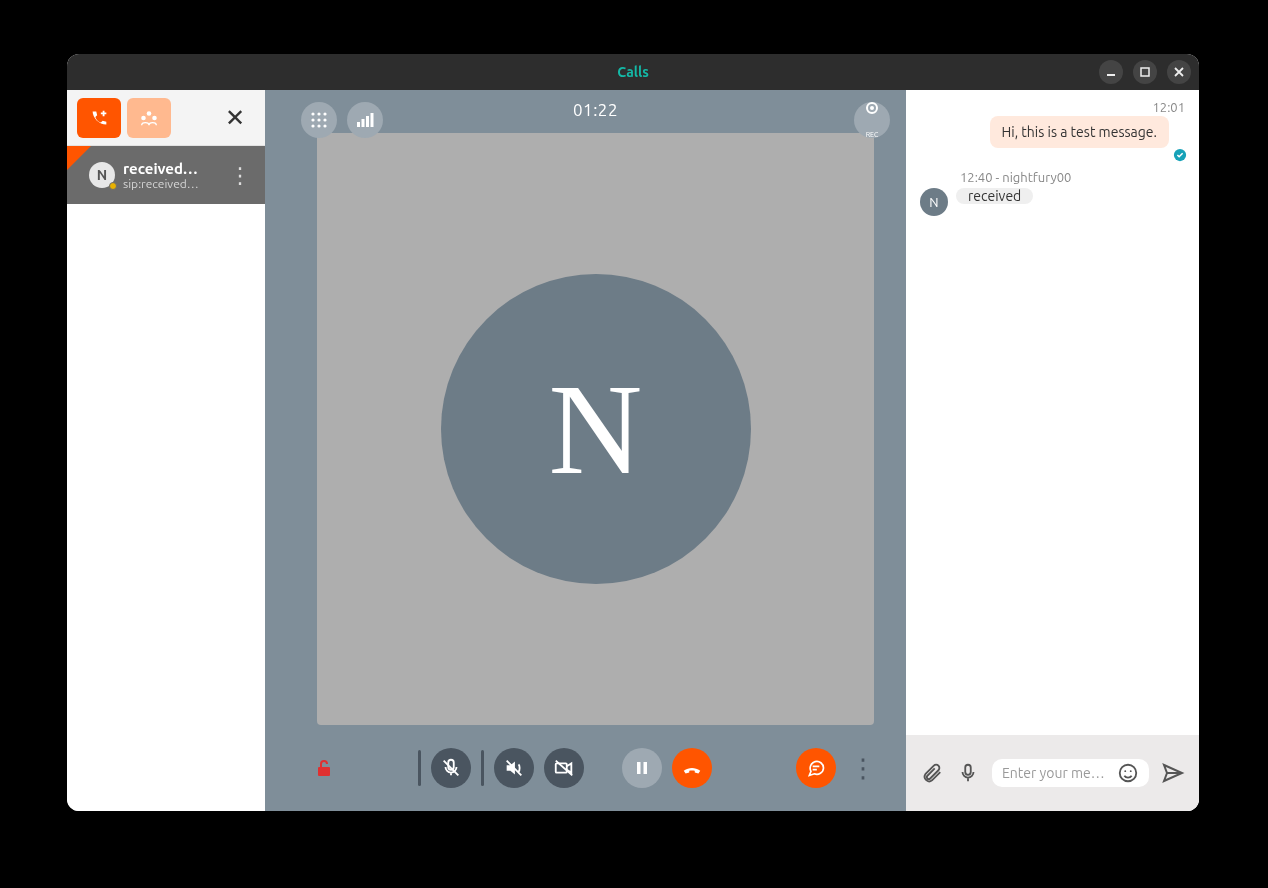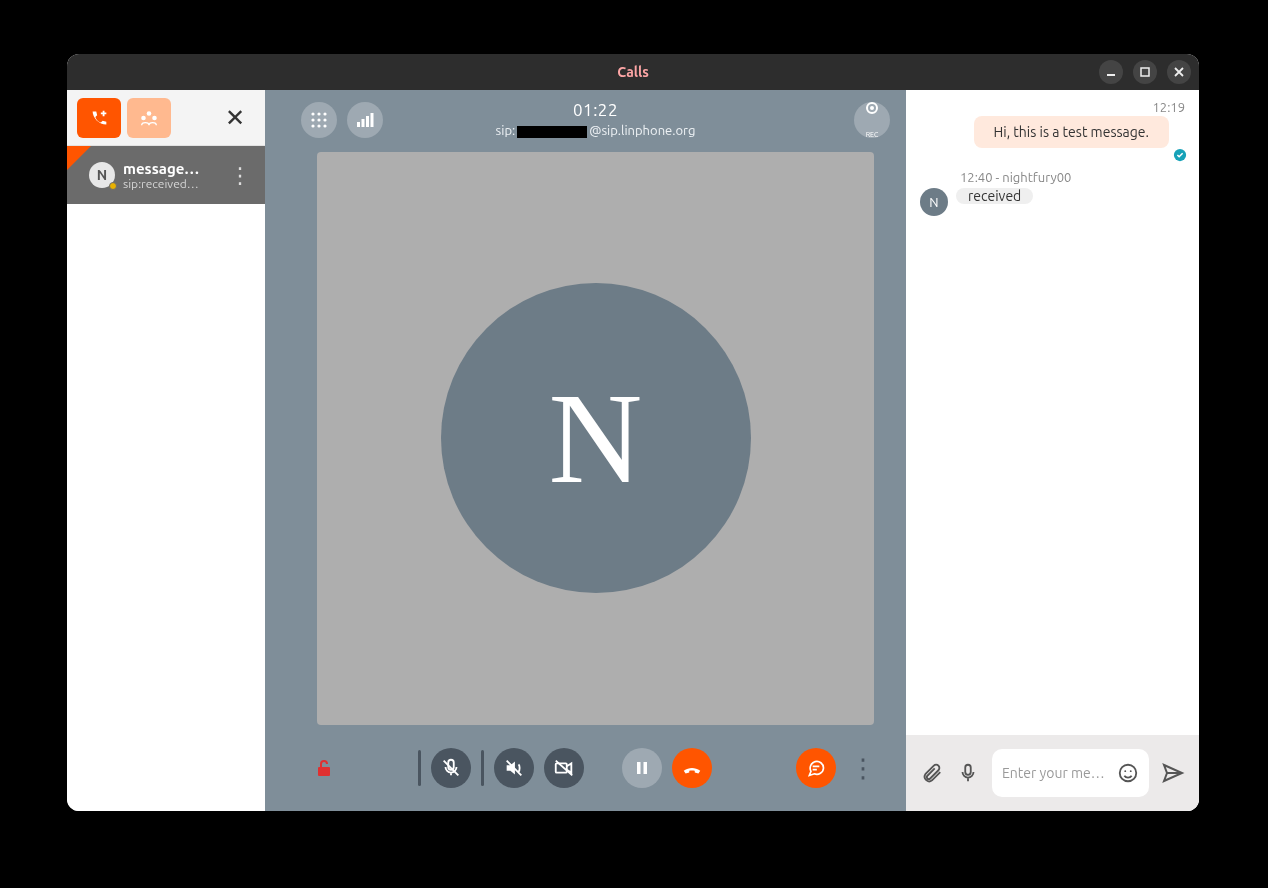"Calls" .titlebar { color: #fca5a5 -> #14b8a6 }
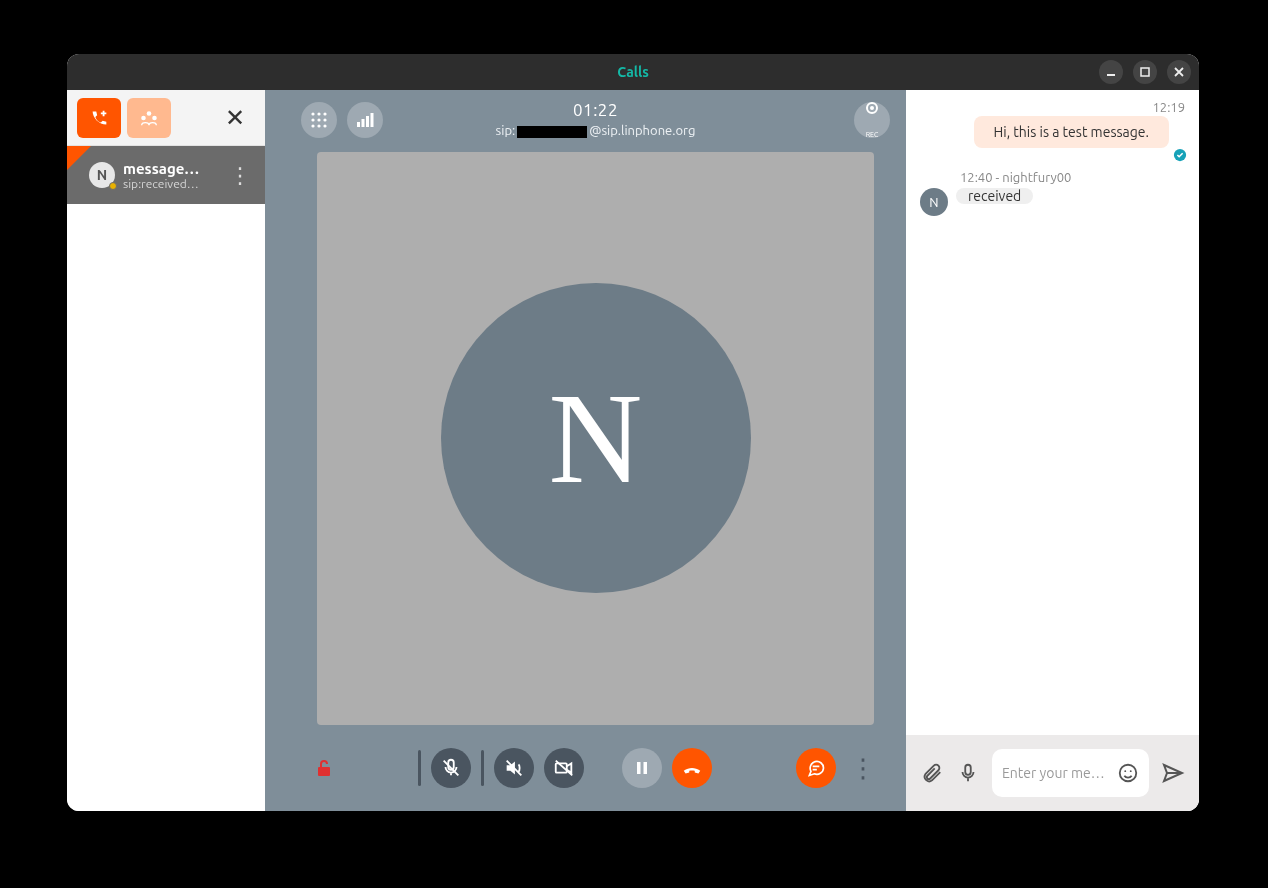"12:19" div.time-right { text: 12:19 -> 12:01 }
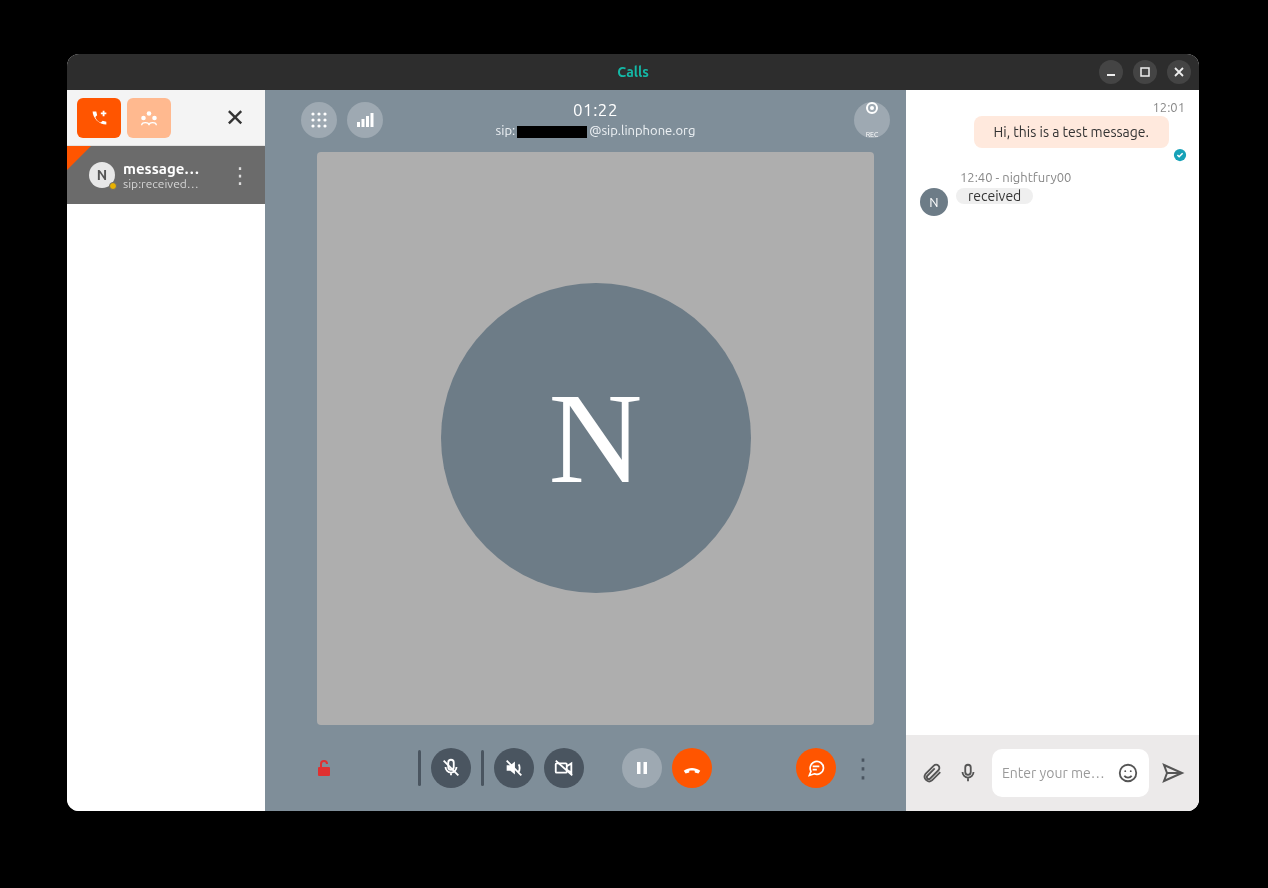"sip: @sip.linphone.org" div.sip { html: <div> <span>sip:</span><span></span><span>@sip.linphone.org</span> </div> -> none }
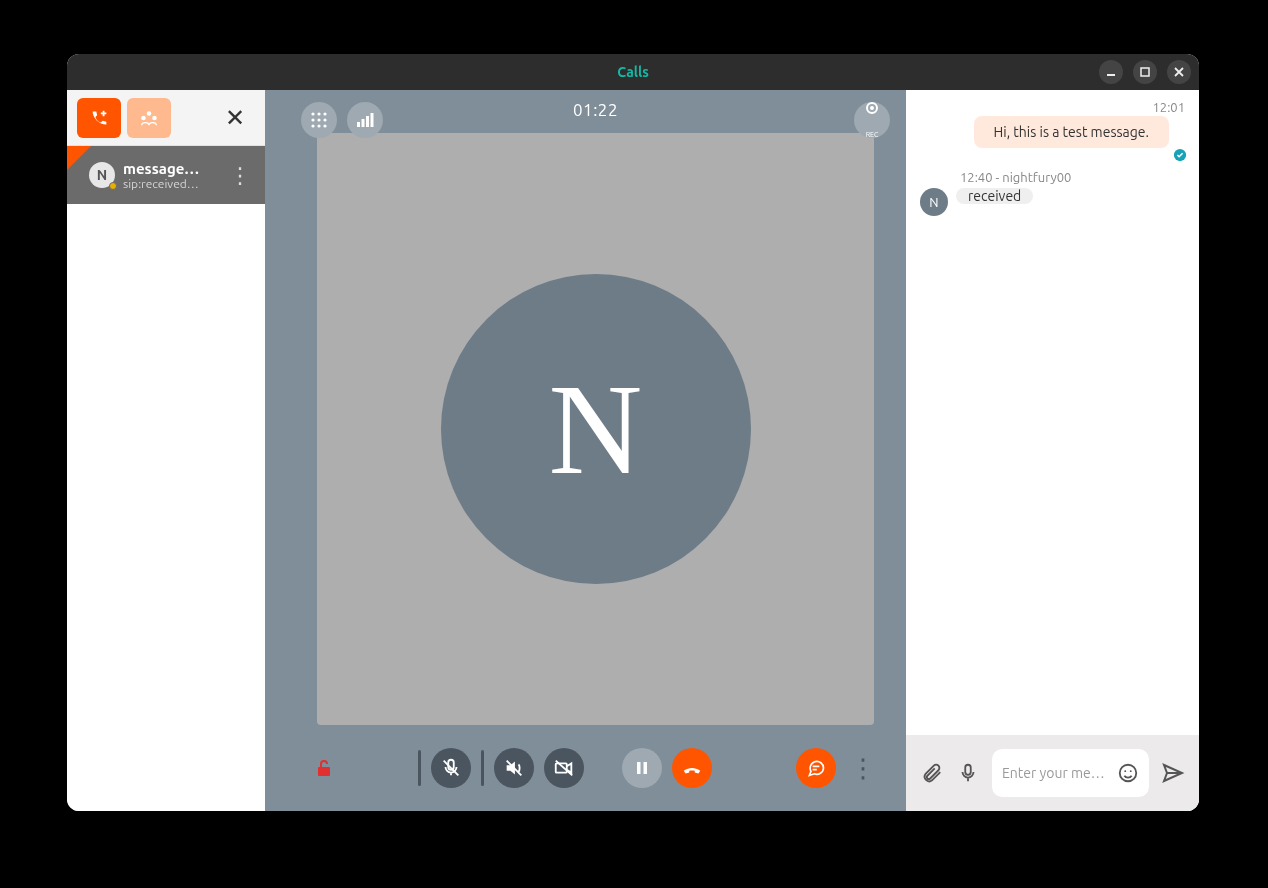"Hi, this is a test" .bubble-out { padding: 8px 20px -> 8px 12px }
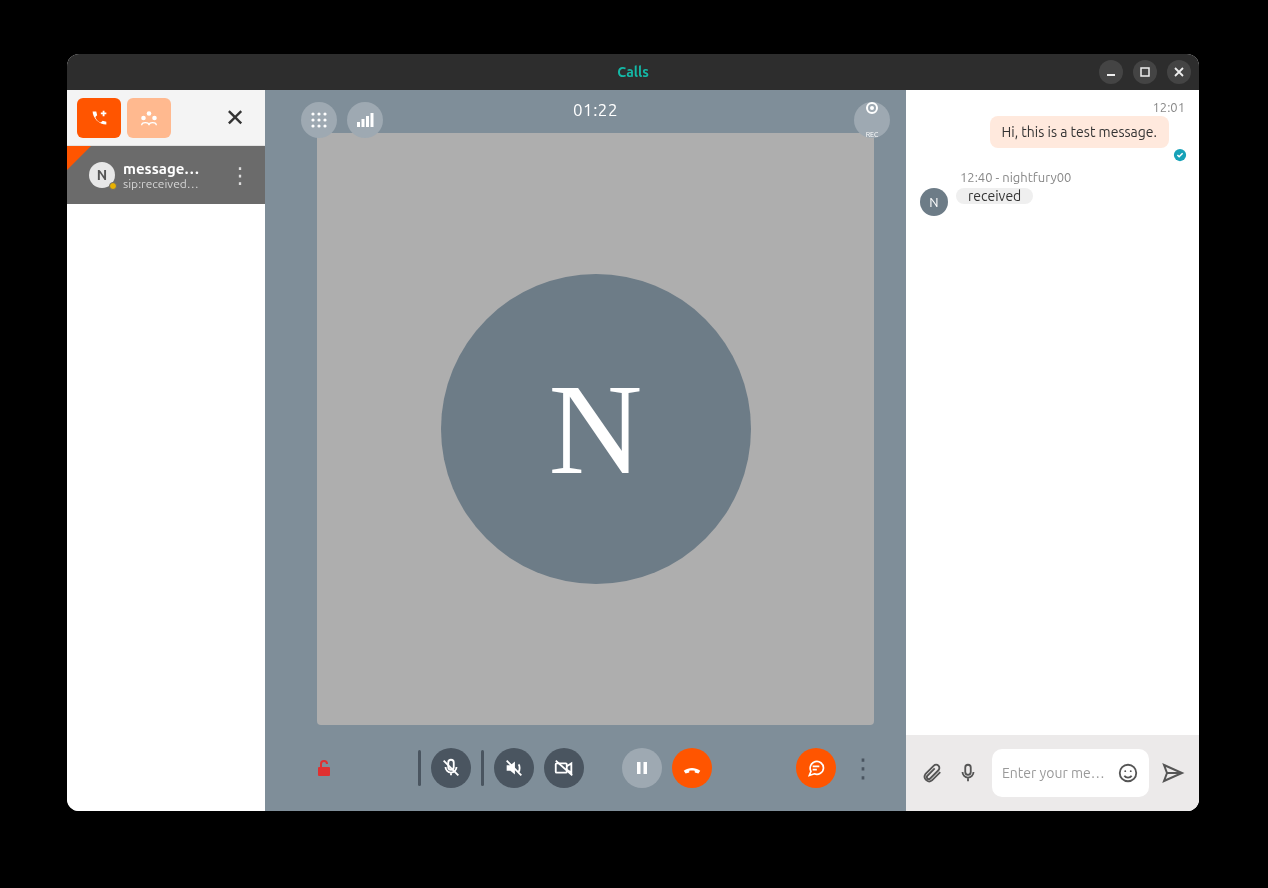"message…" div.call-name { text: message -> received }
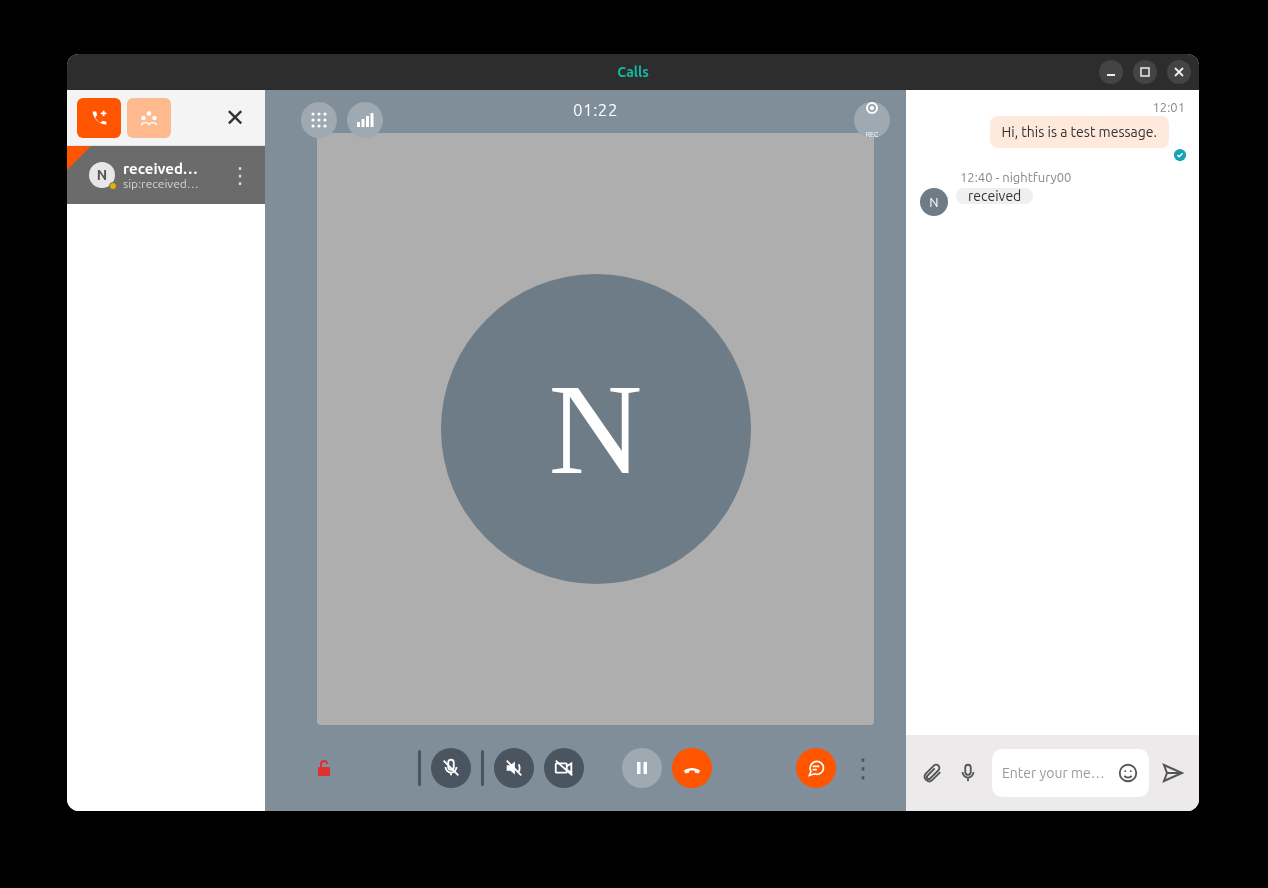"Enter your me…" .text-in { height: 48px -> 28px }
